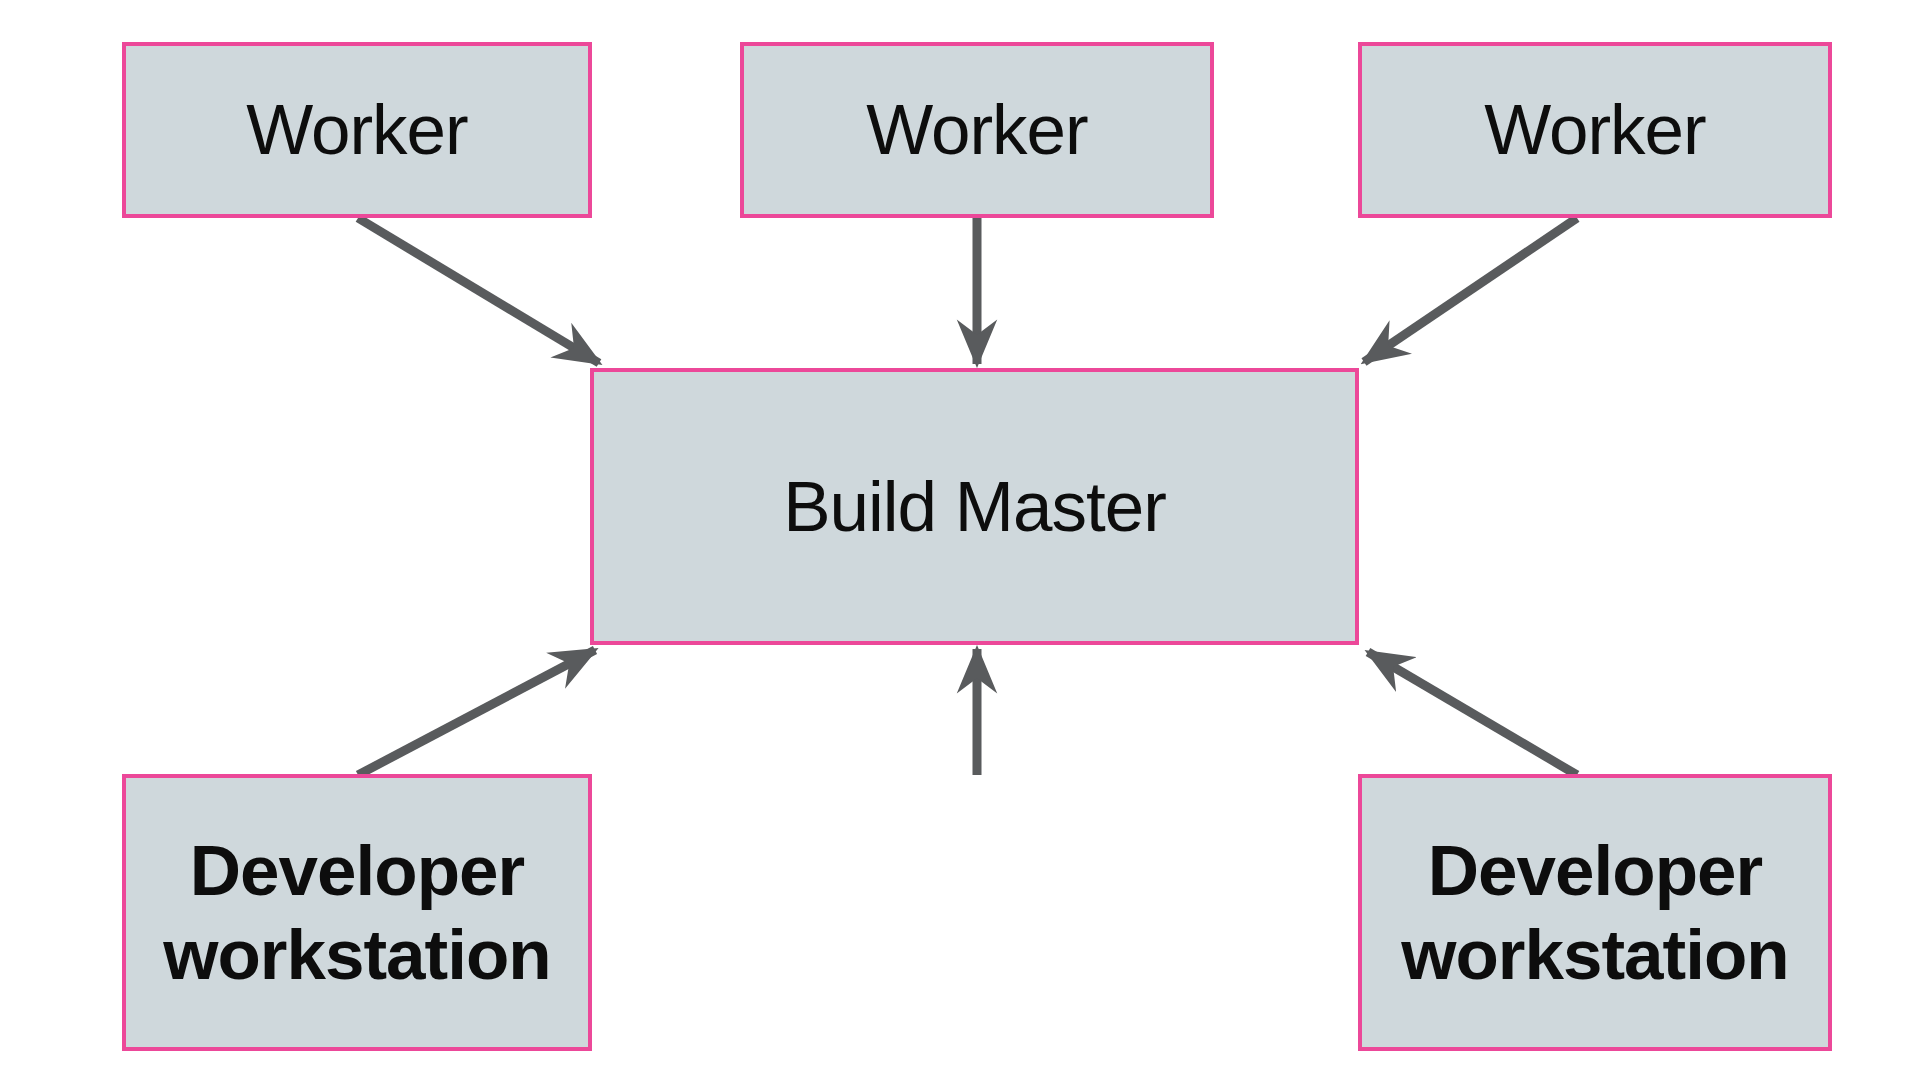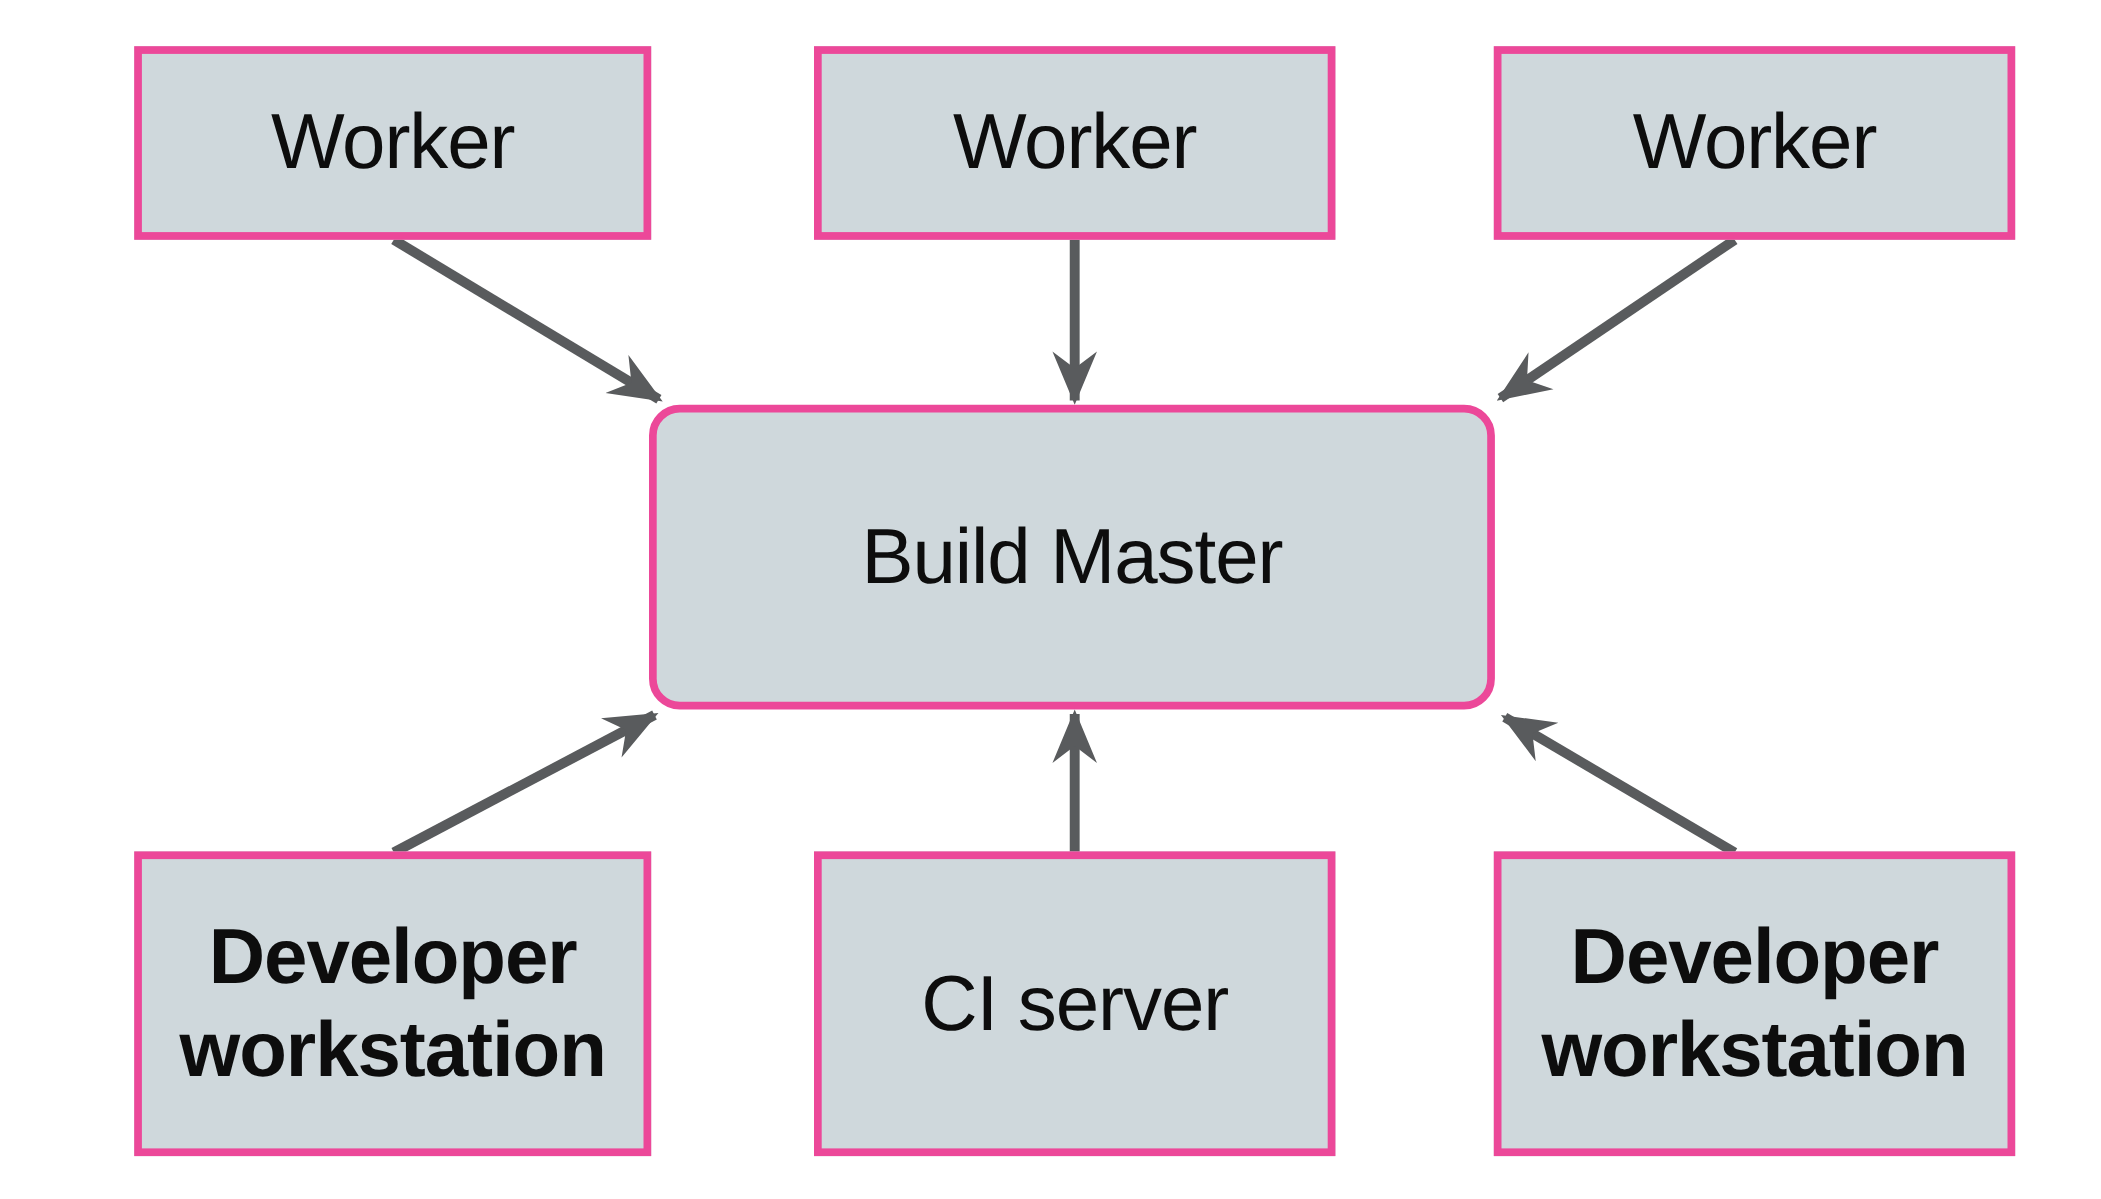"Worker" .node { border: 7px solid #ec4899 -> 4px solid #ec4899 }
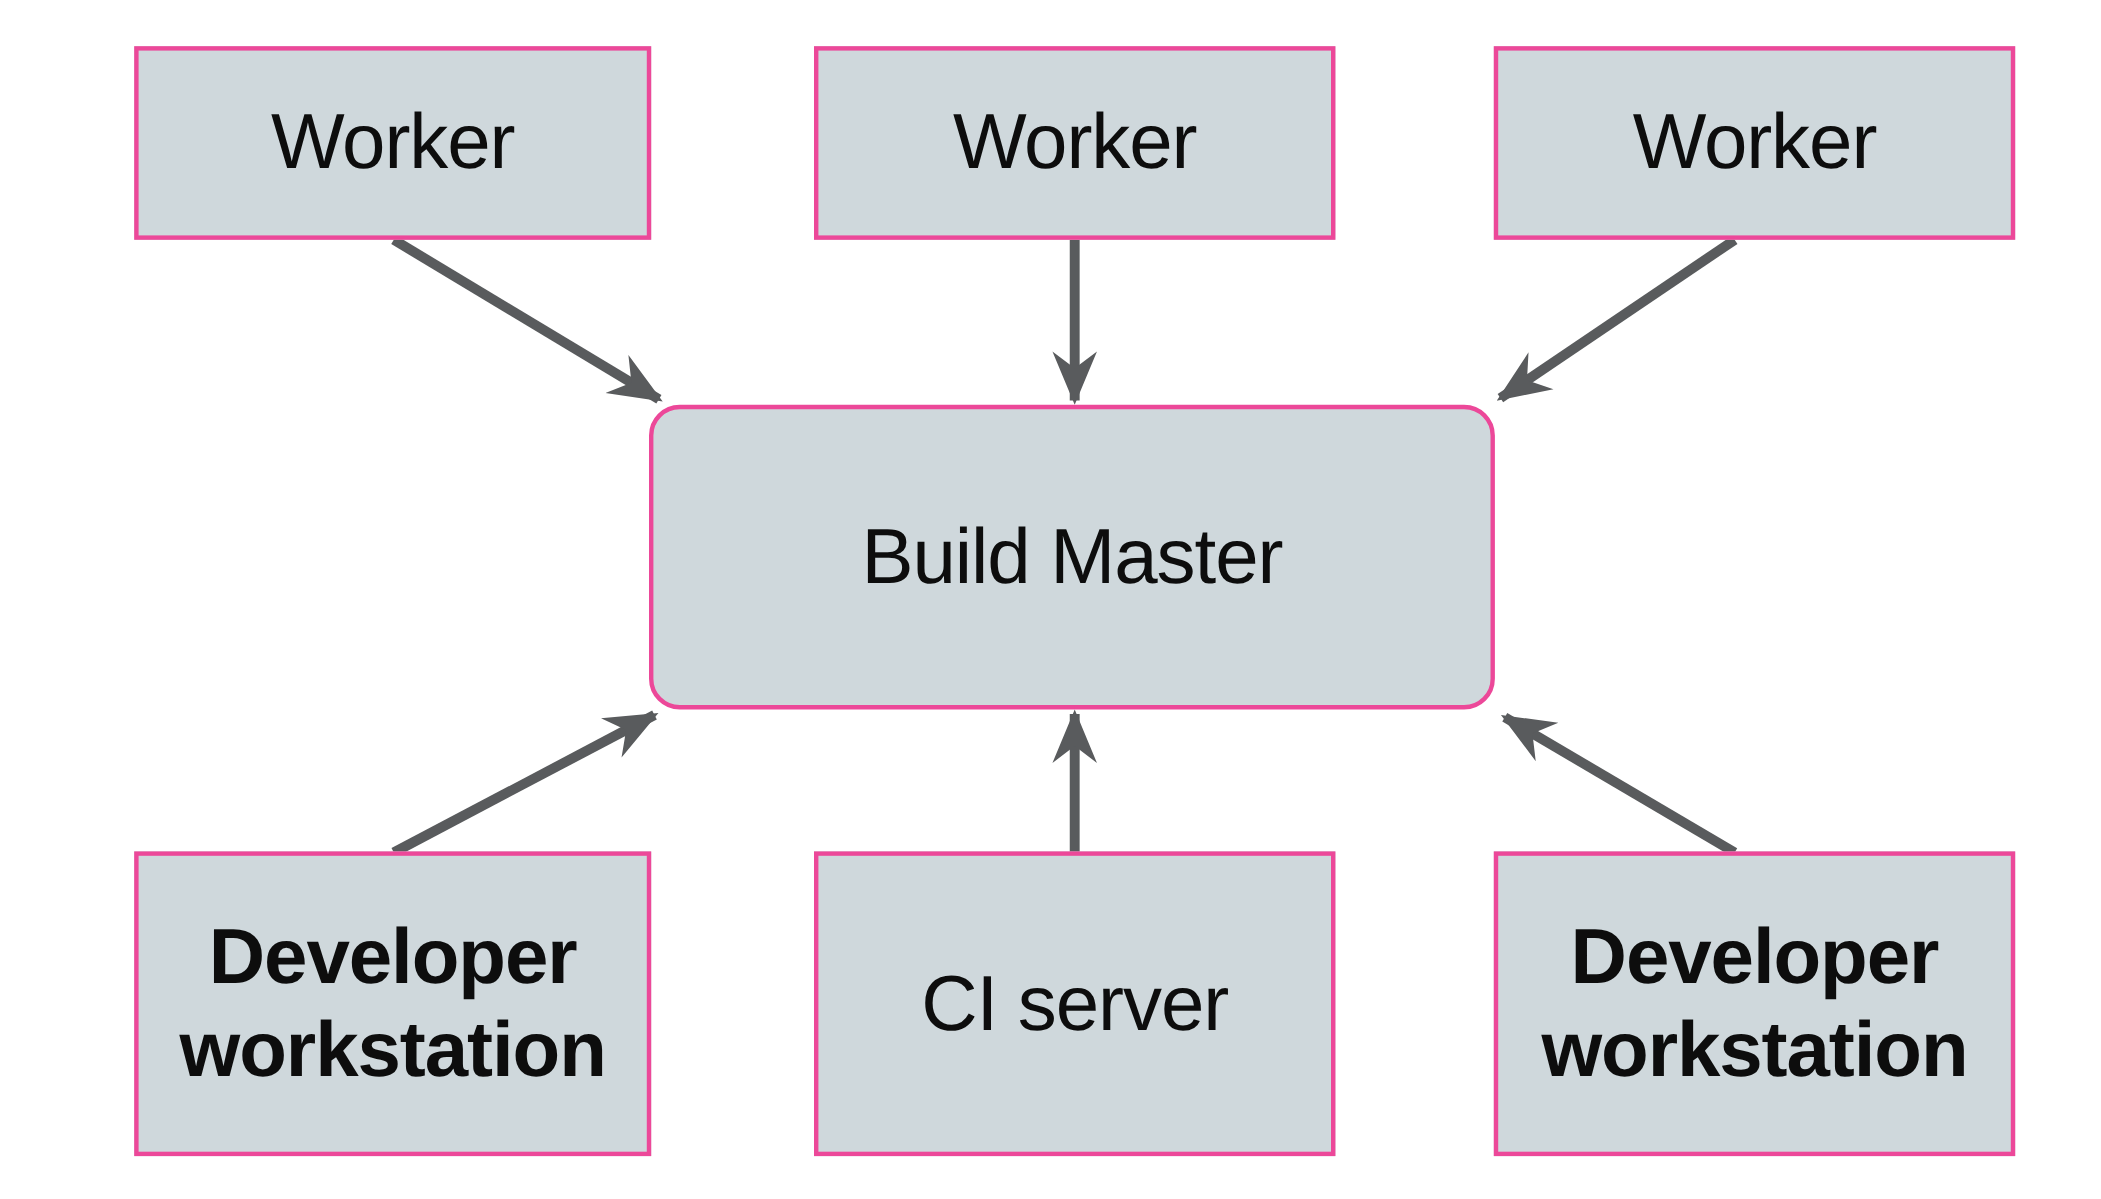"Build Master" .n-build-master { border-radius: 28px -> none }
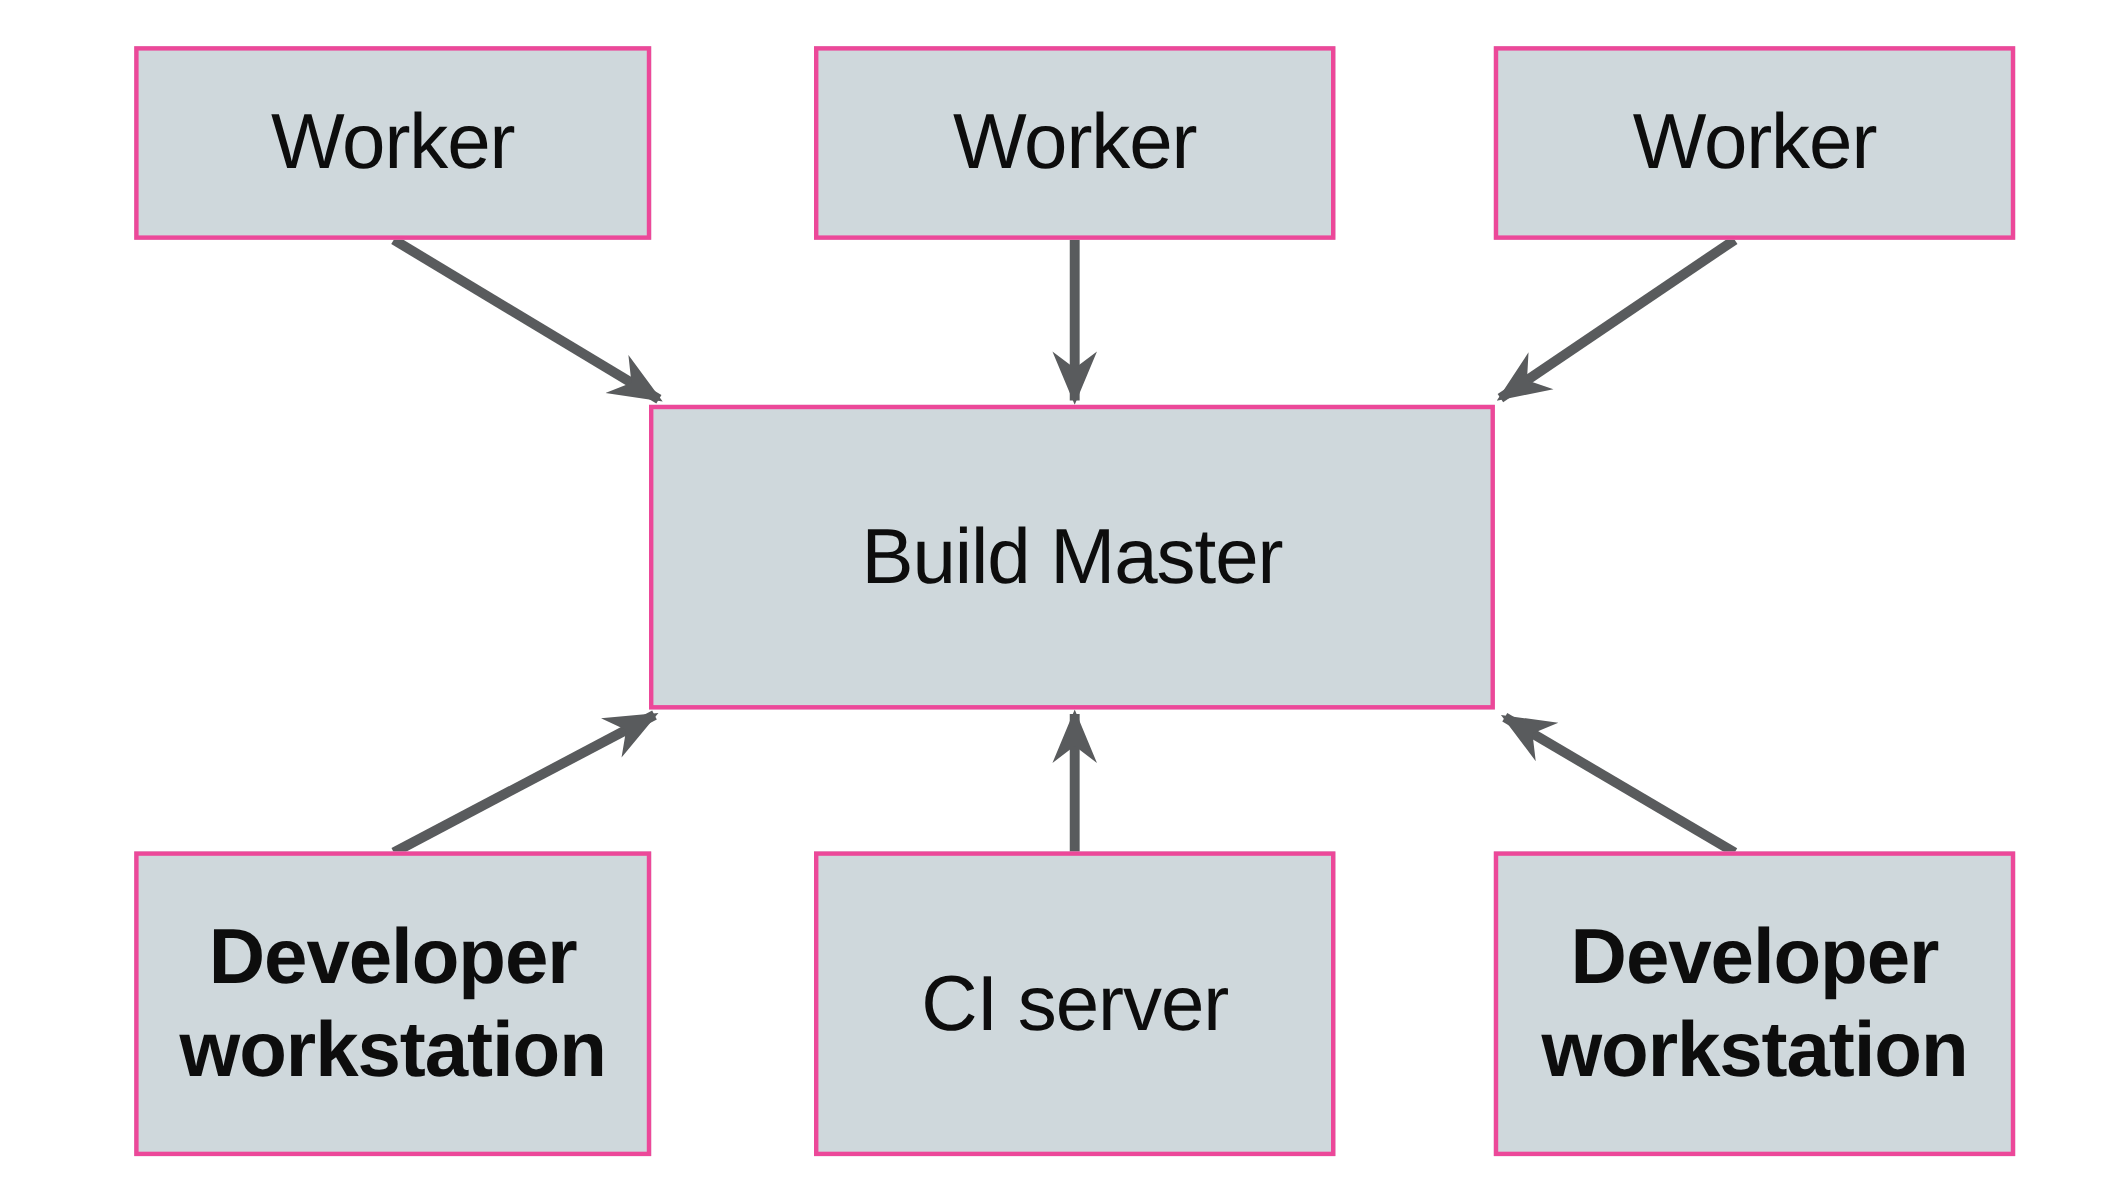"CI server" div.node { html: <div> <span>CI server</span> </div> -> none }
